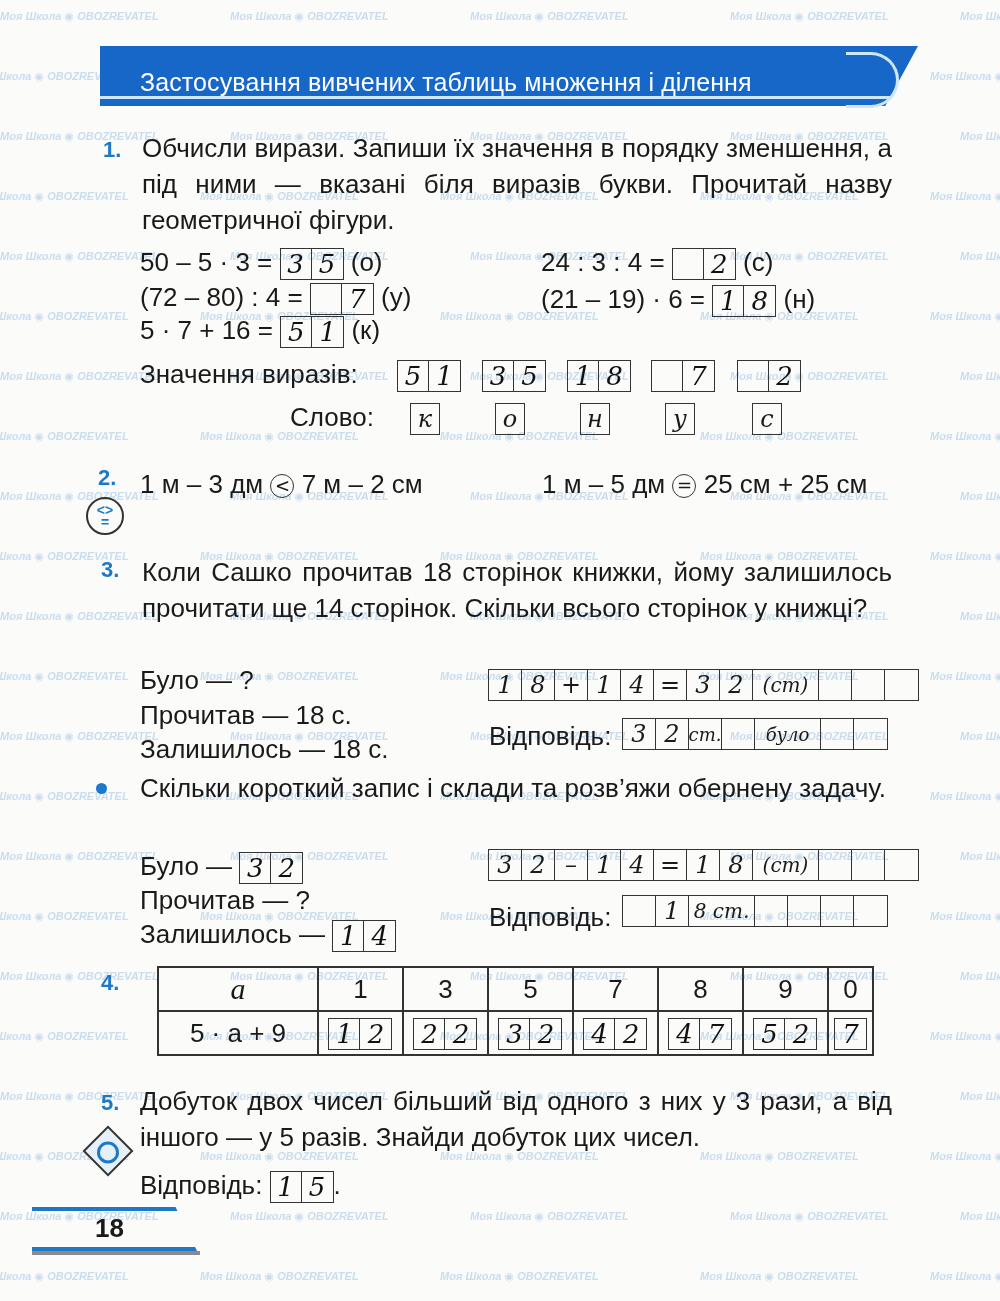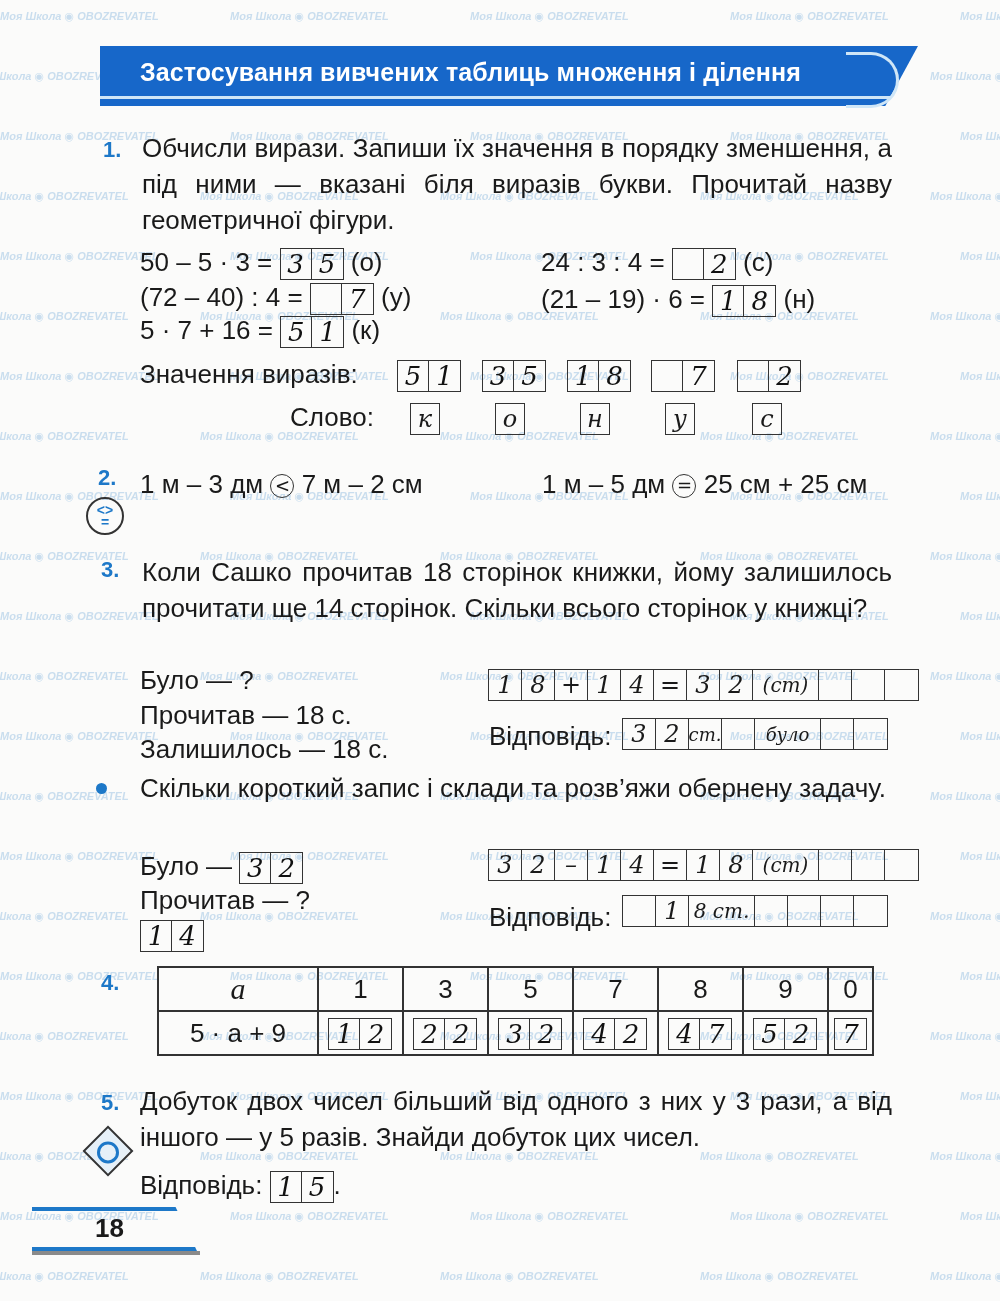"Застосування вивчених таблиць множення і" .banner-title { font-weight: bold -> normal; top: 58px -> 68px }
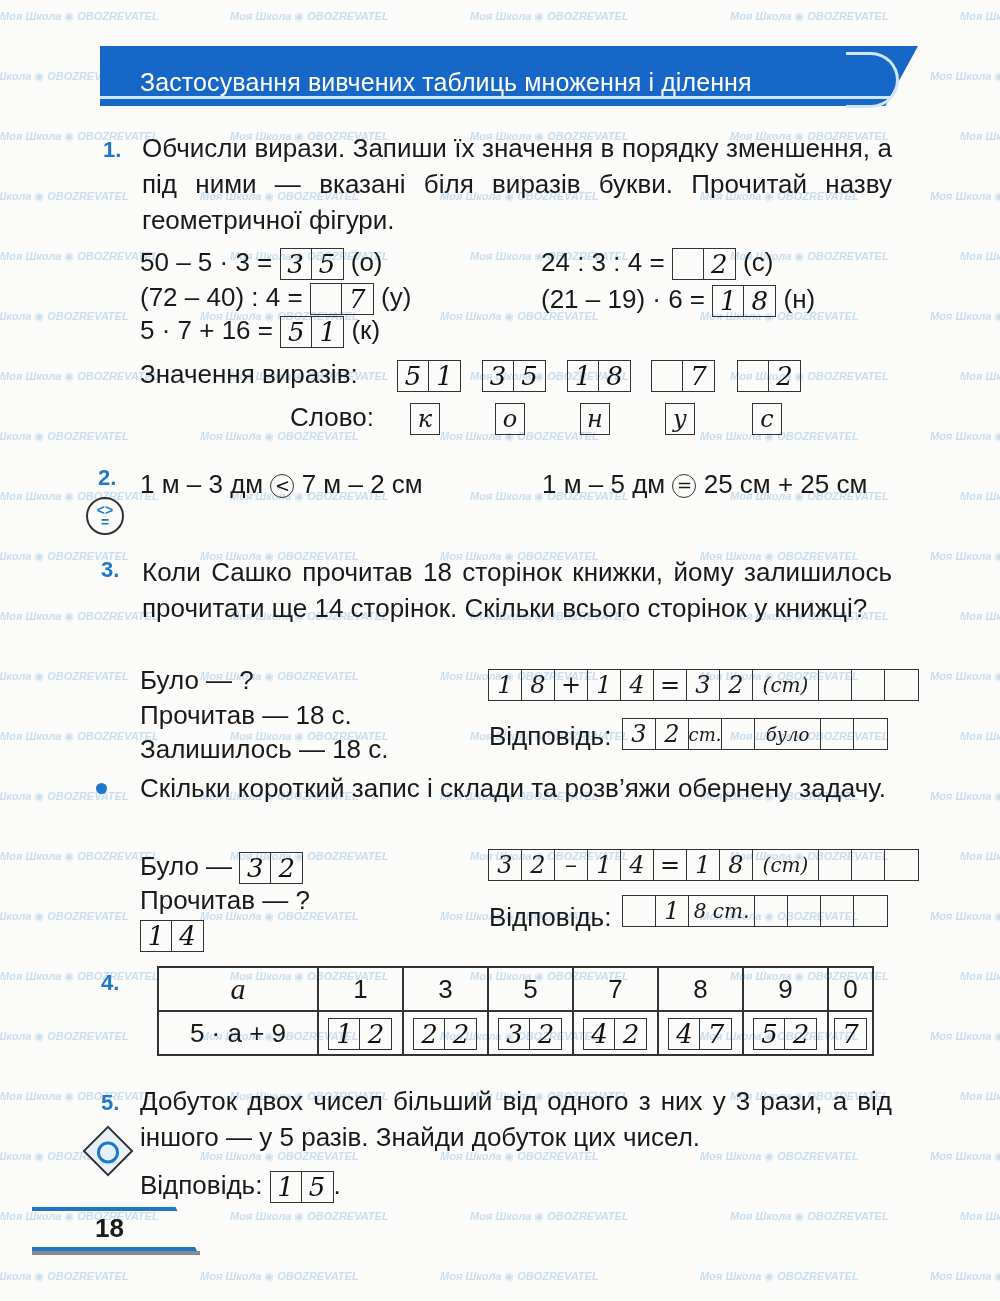"(72 – 40) : 4" span { text: 40 -> 80 }
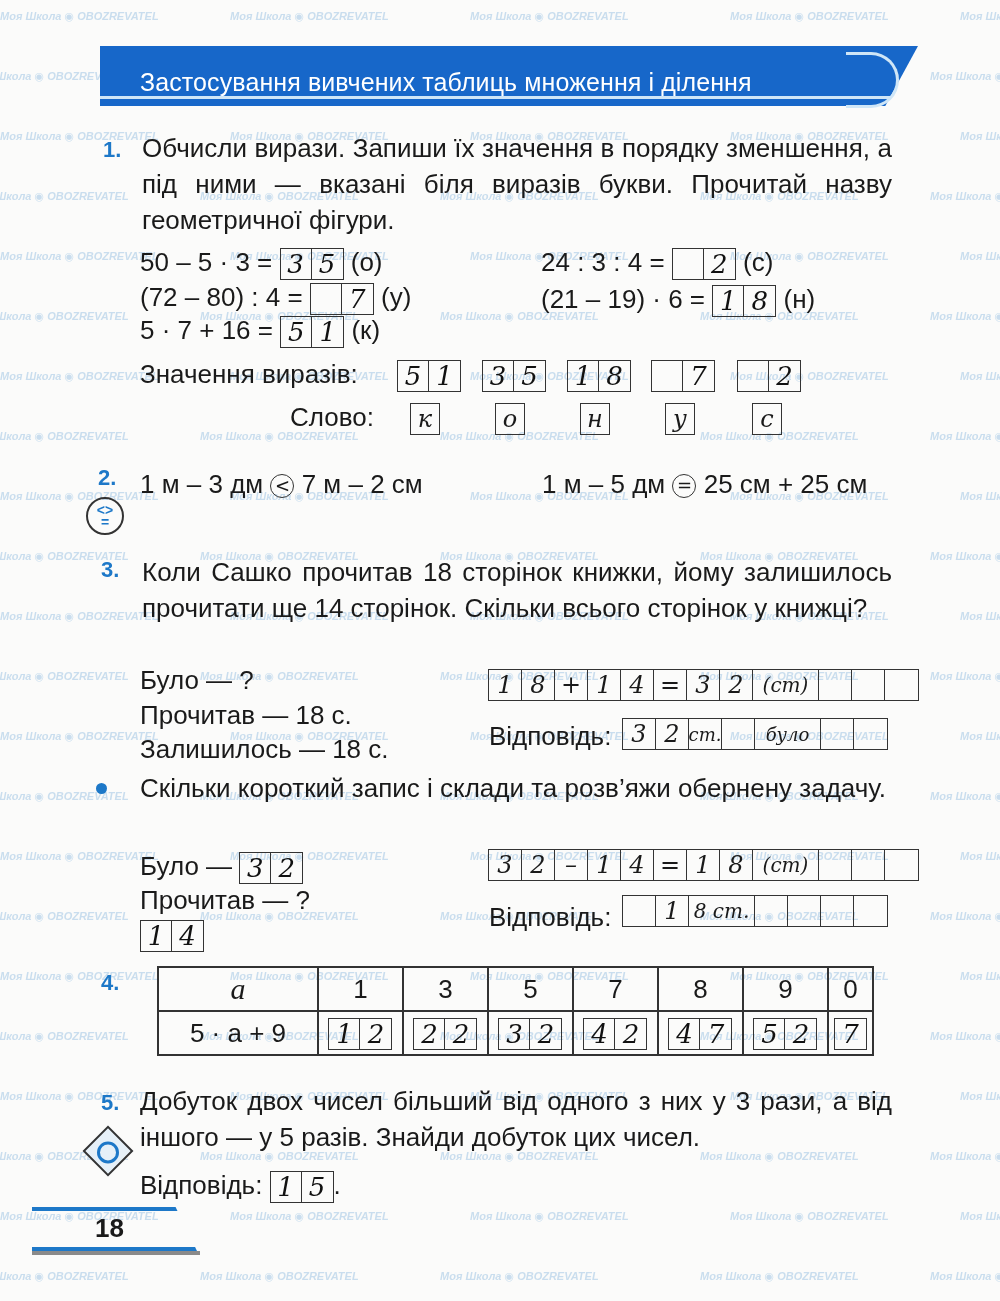"Залишилось —" span { html: none -> <span>Залишилось —</span> }
